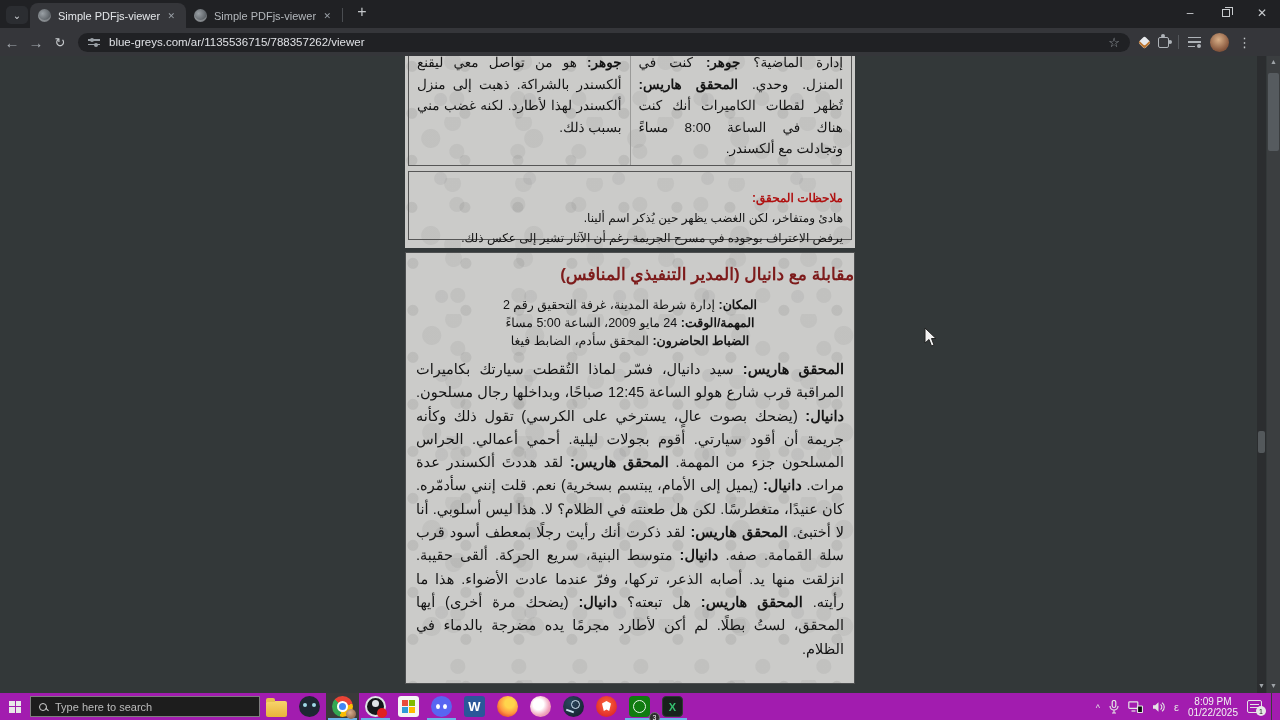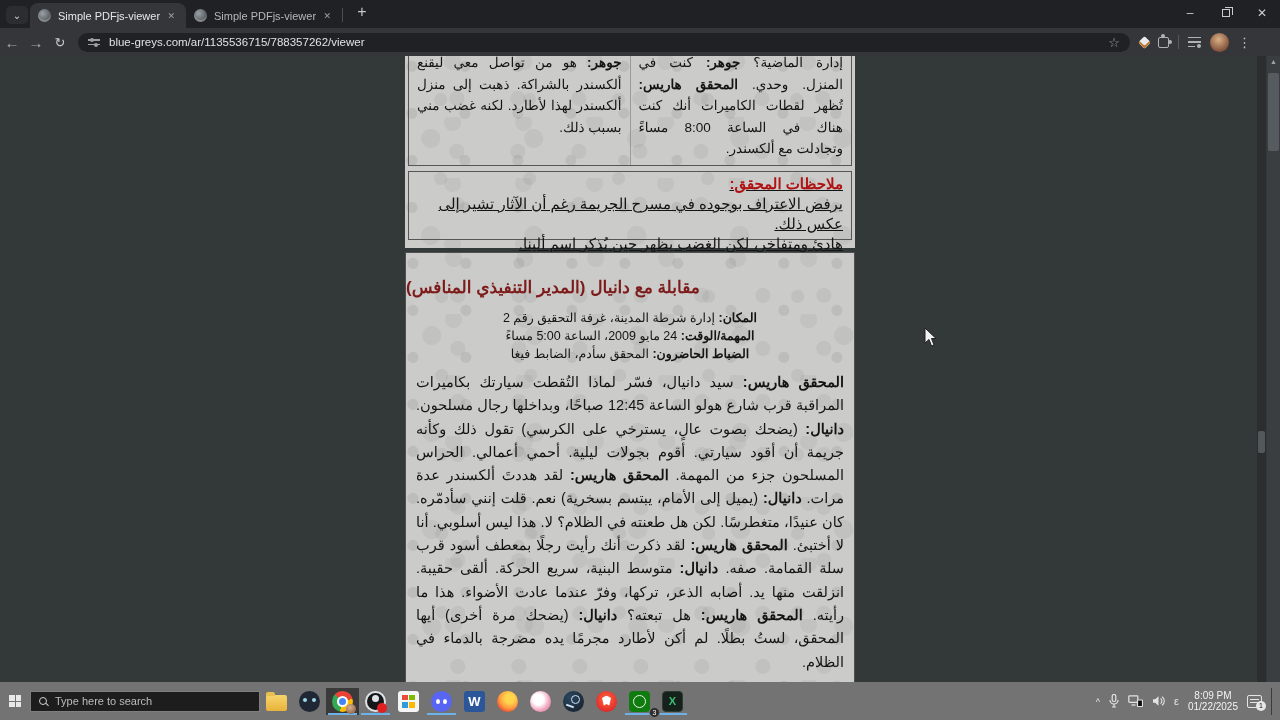"ملاحظات المحقق:" .box-notes { font-size: 15px -> 12px; padding: 2px 8px -> 16px 8px; text-decoration: underline -> none }
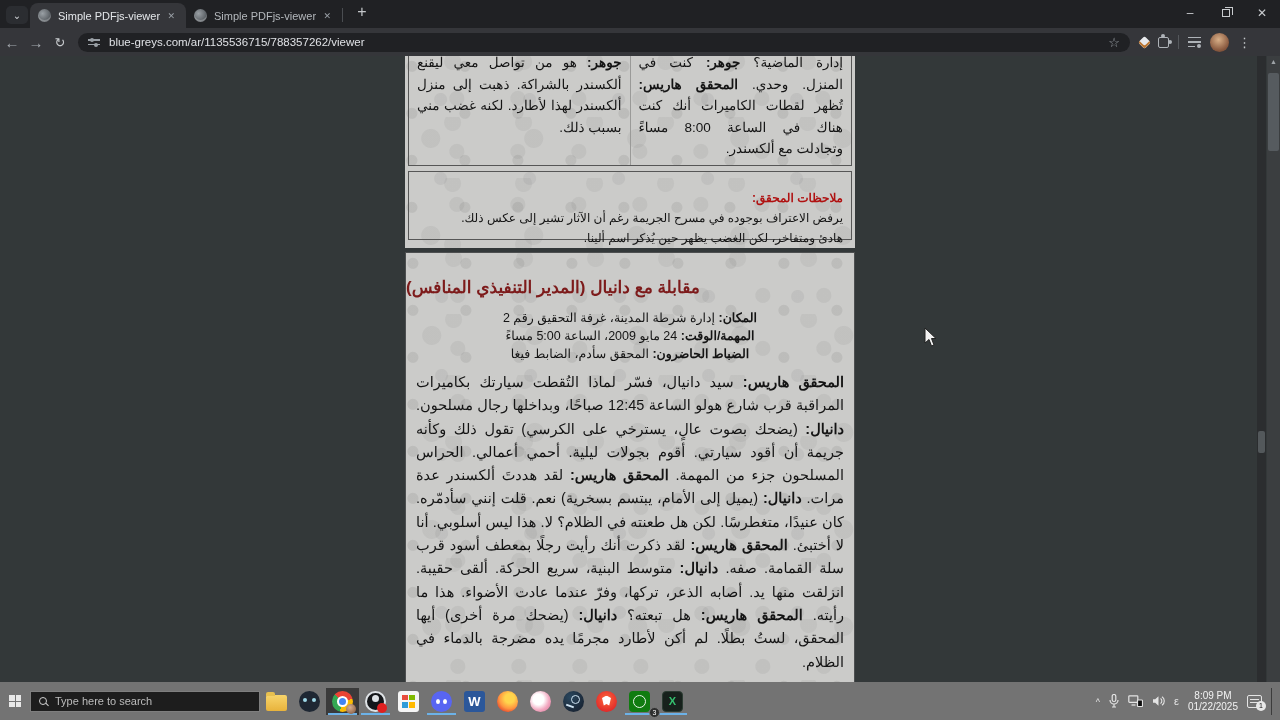"يرفض الاعتراف بوجوده في مسرح" div { order: before "هادئ ومتفاخر، لكن الغضب يظهر" -> after "هادئ ومتفاخر، لكن الغضب يظهر" }
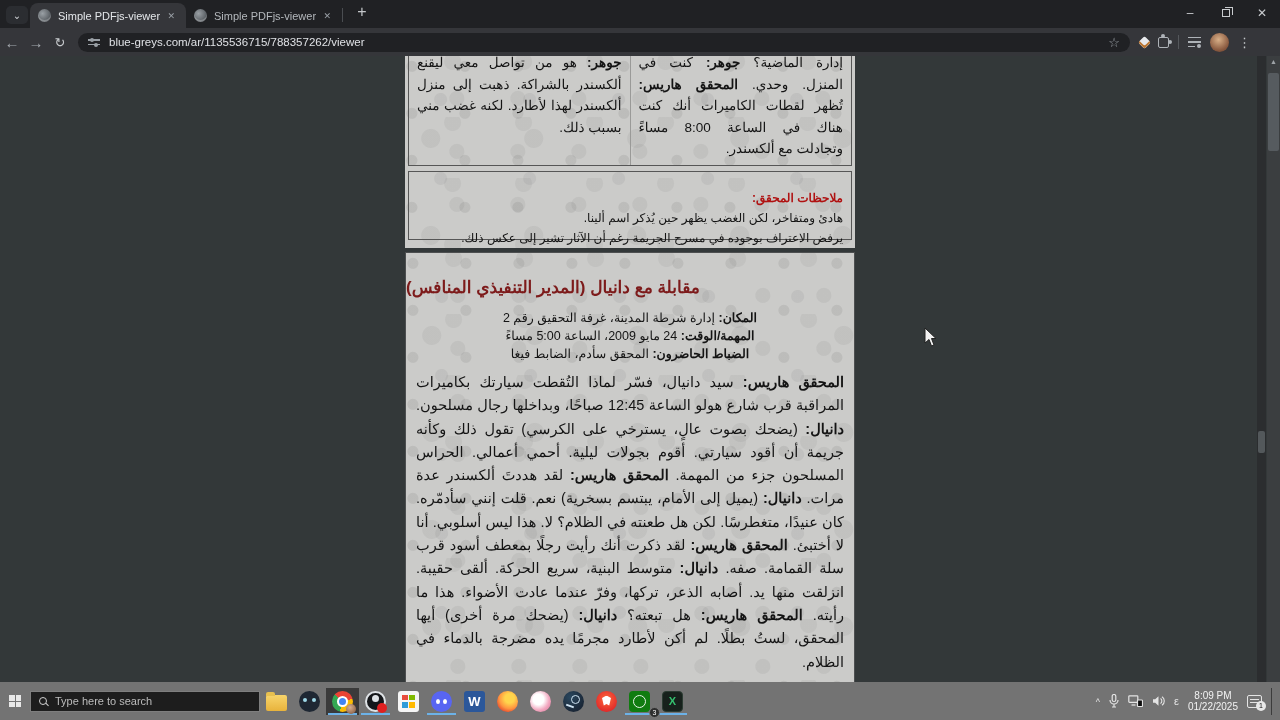"مقابلة مع دانيال (المدير التنفيذي" .doc-title { margin-top: 24px -> 11px; text-align: left -> right }
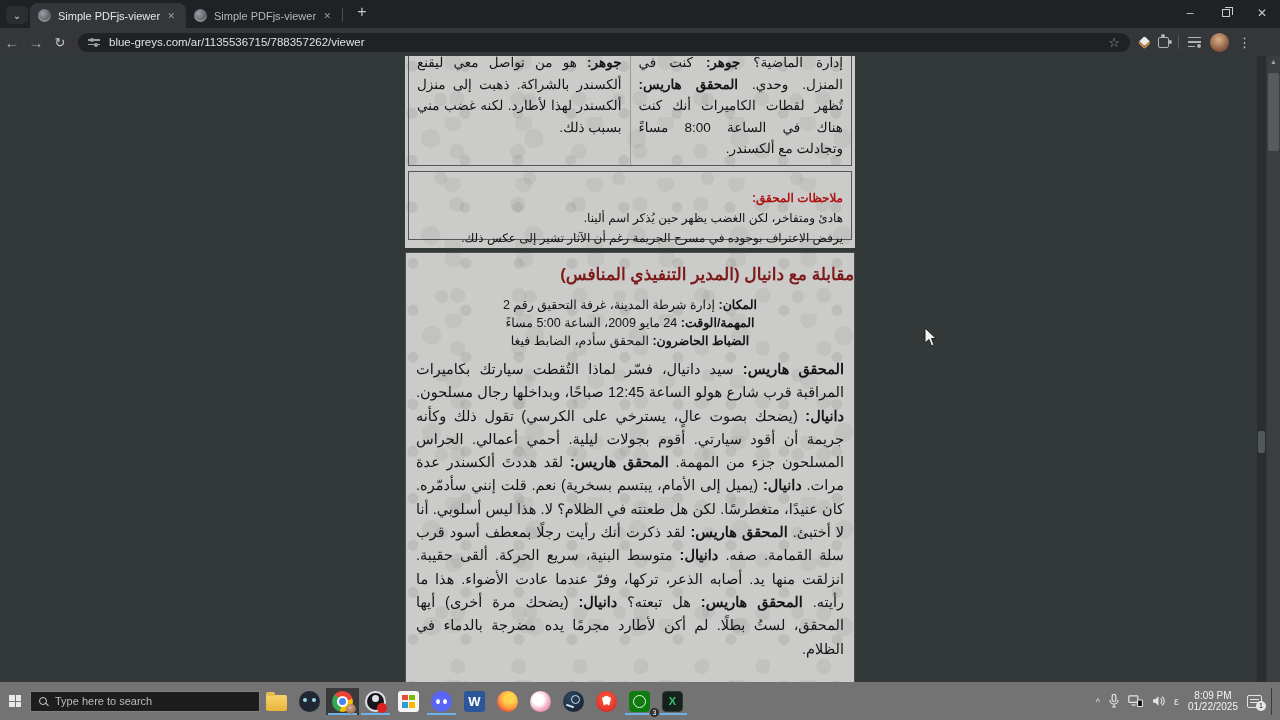"Type here to search" .taskbar { background: #737373 -> #a21caf; height: 38px -> 27px }
